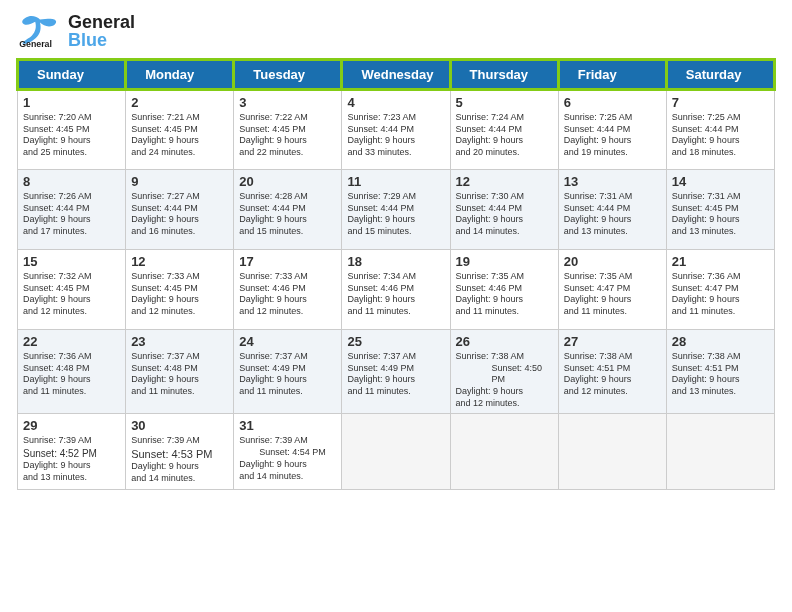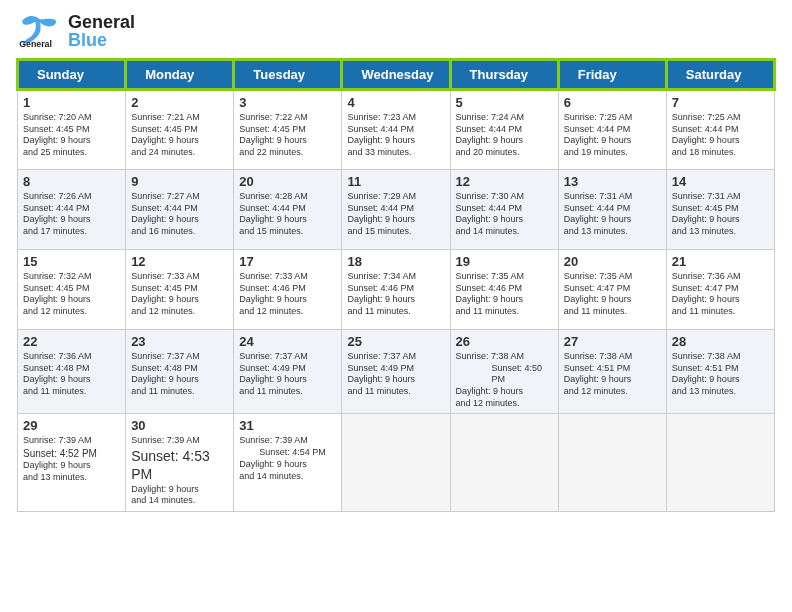"Sunset: 4:53 PM" span { font-size: 14px -> 11px }
